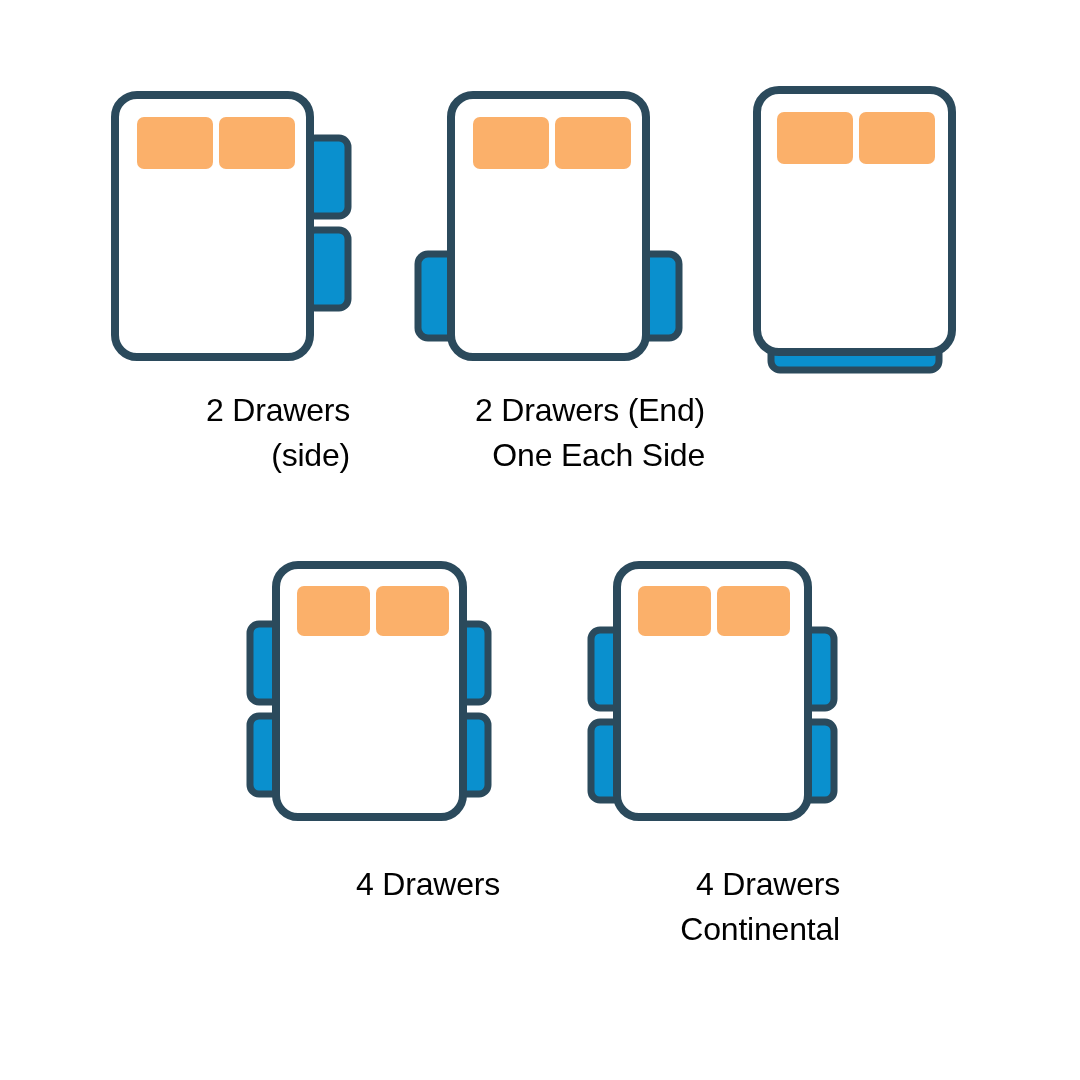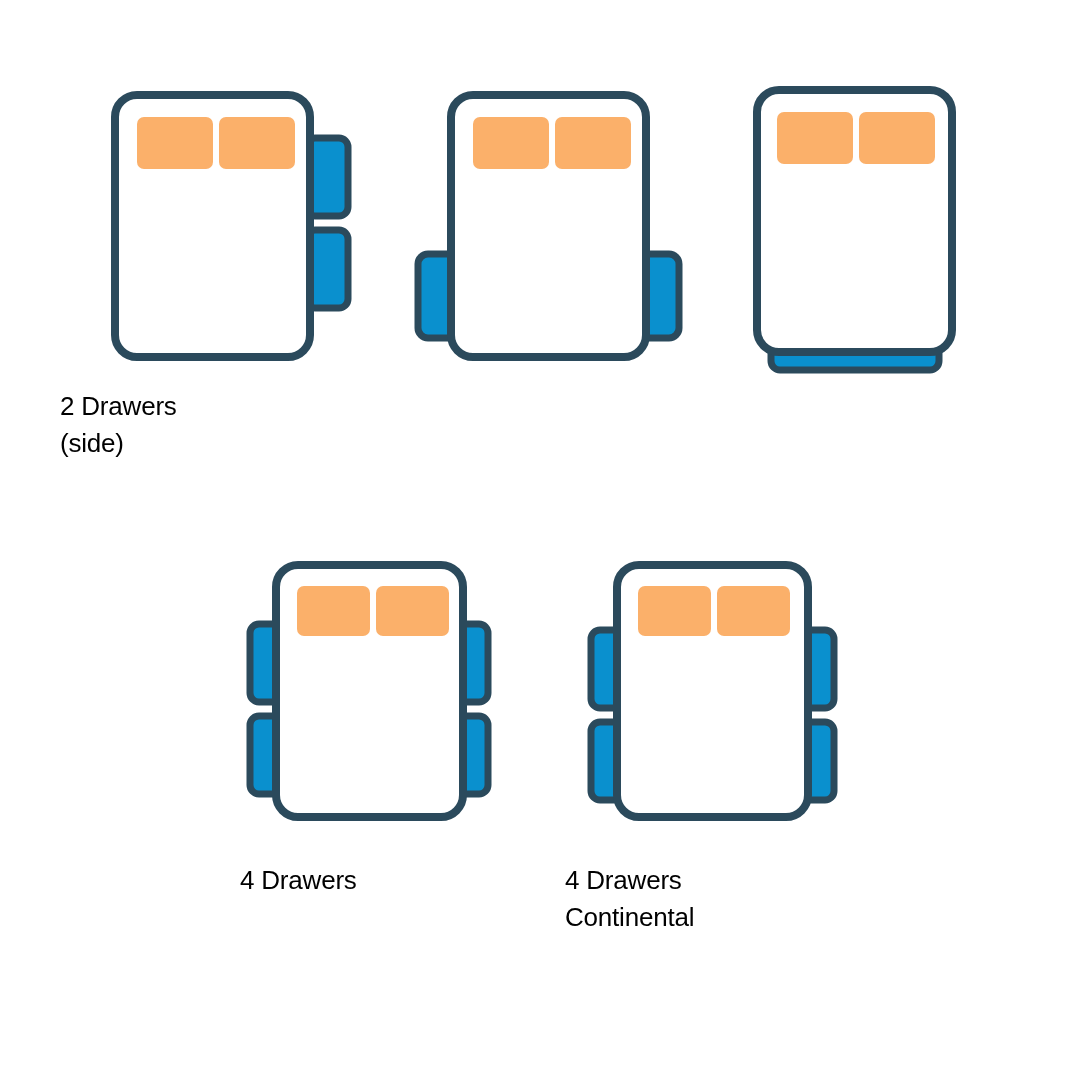"2 Drawers" .bed-label { font-size: 26px -> 32px; text-align: left -> right }
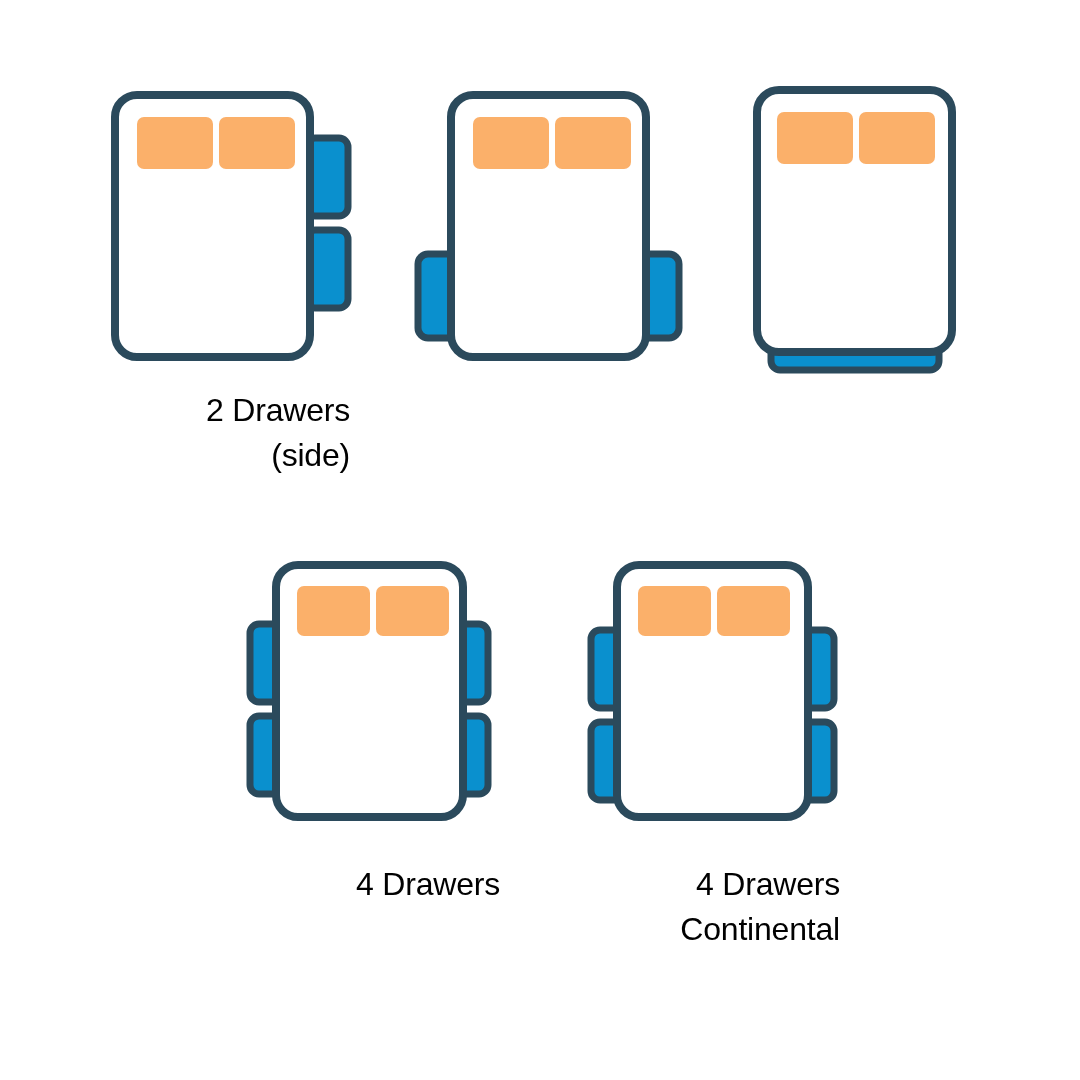"2 Drawers (End)" div.bed-label { html: none -> <div>2 Drawers (End) One Each Side</div> }
